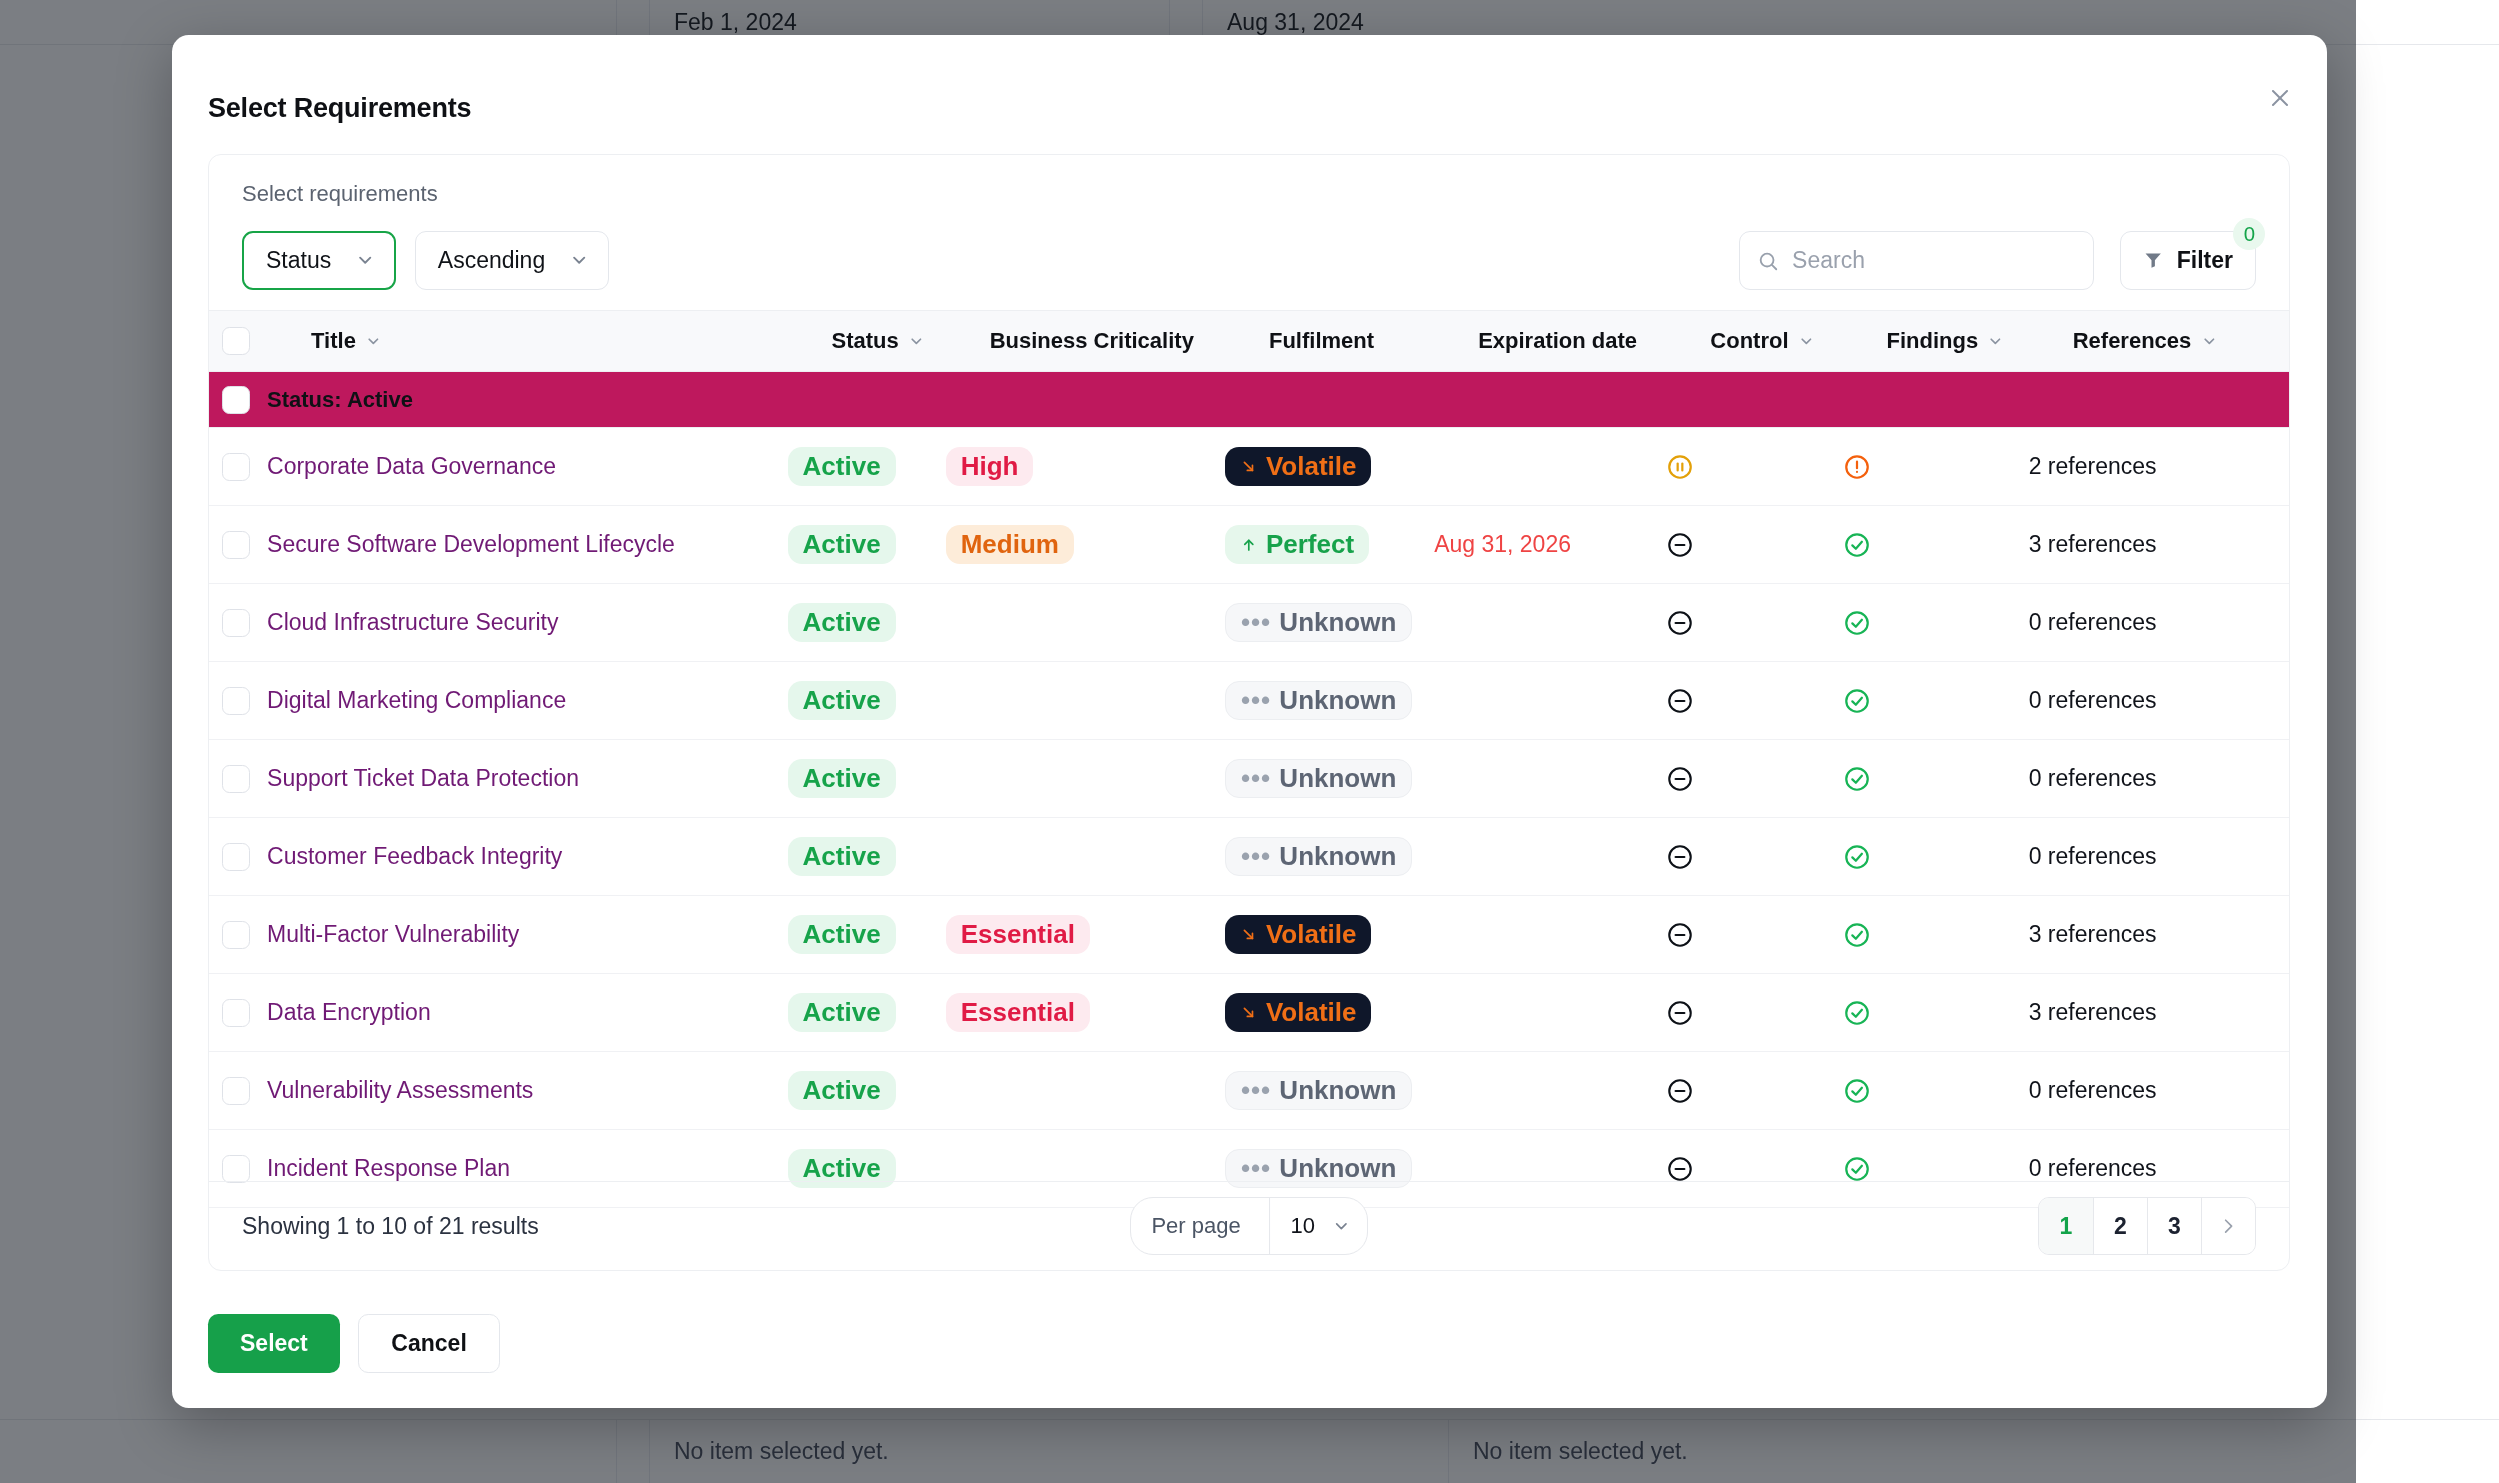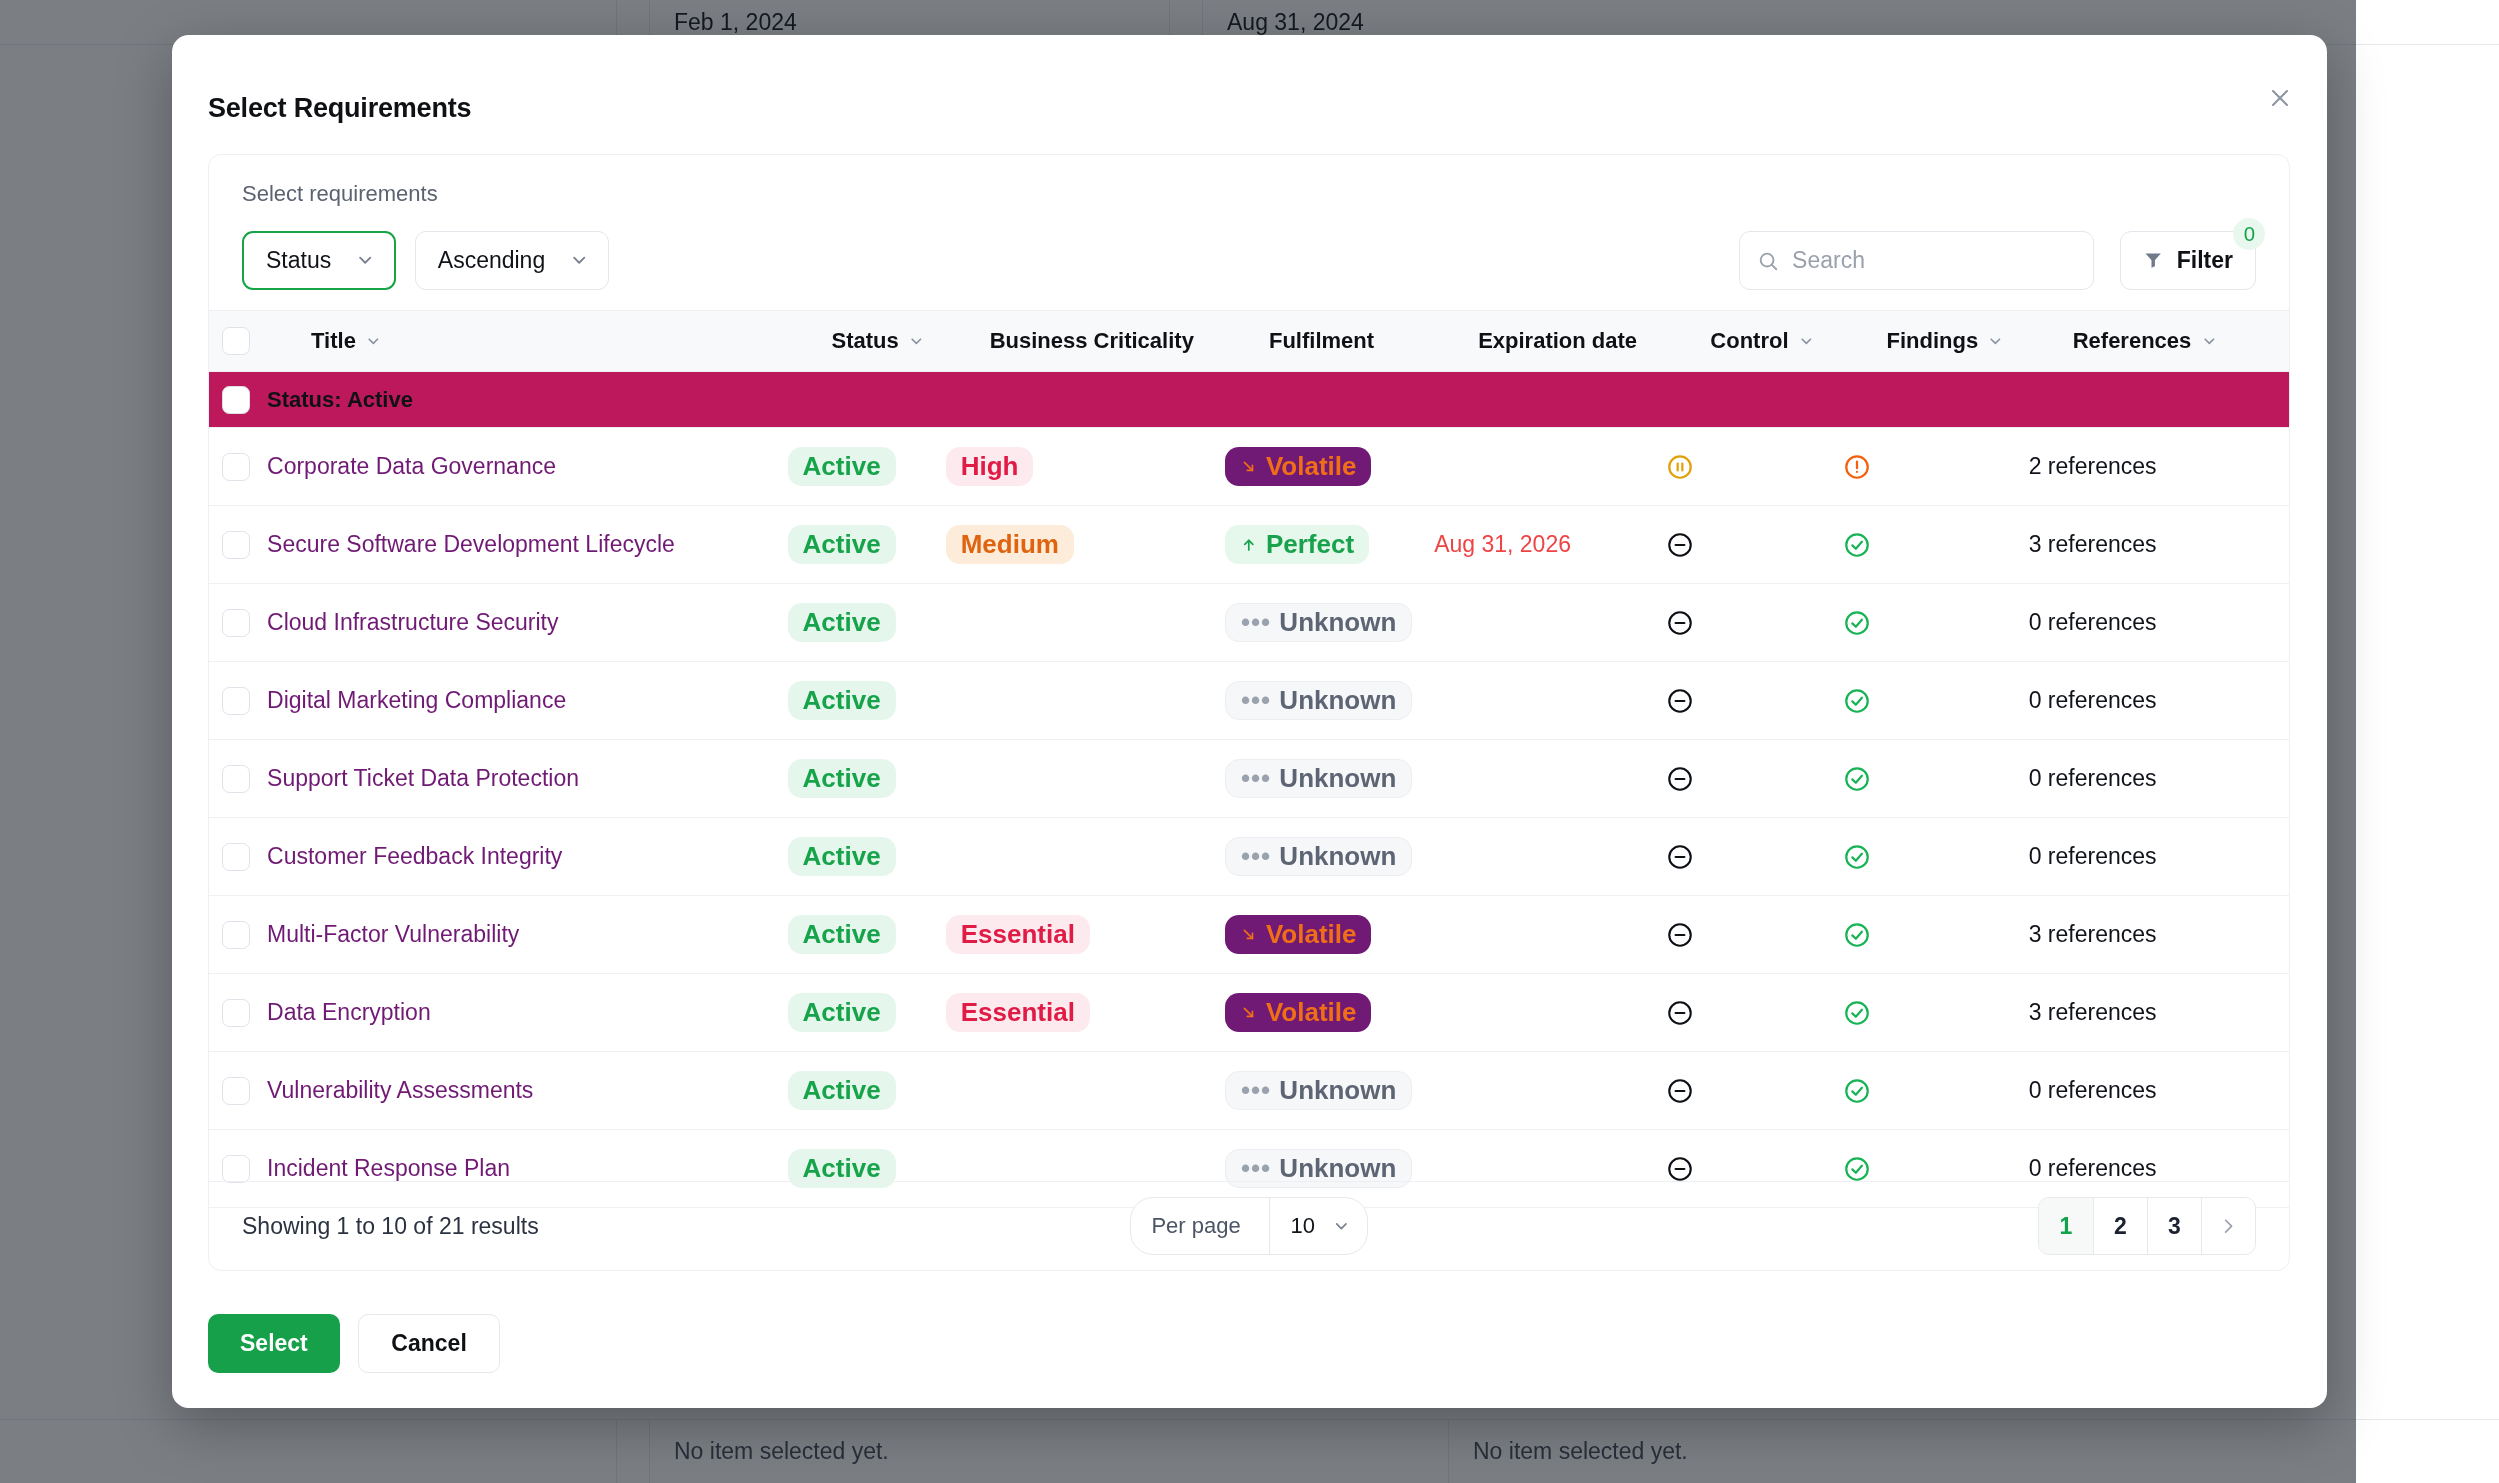"Volatile" .badge.ful-volatile { background: #701a75 -> #0f172a }
